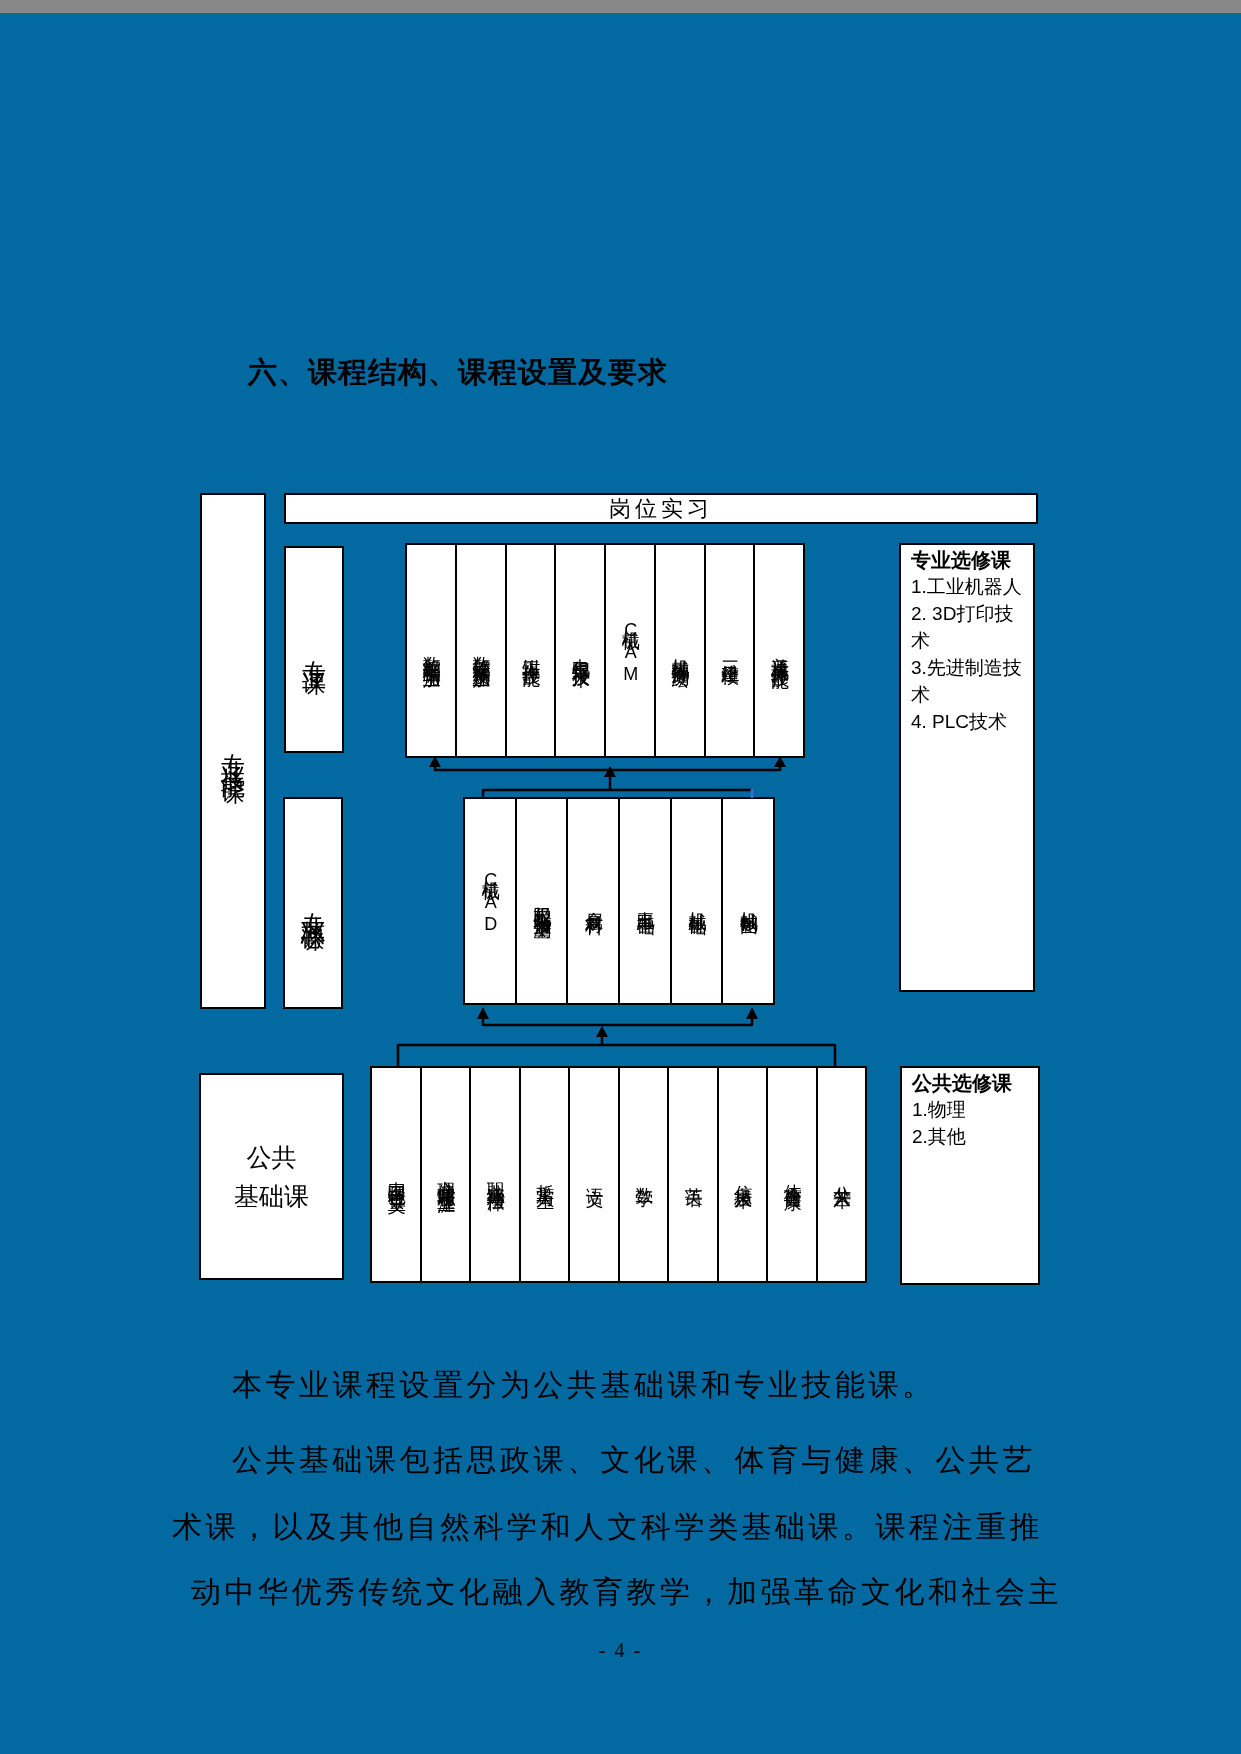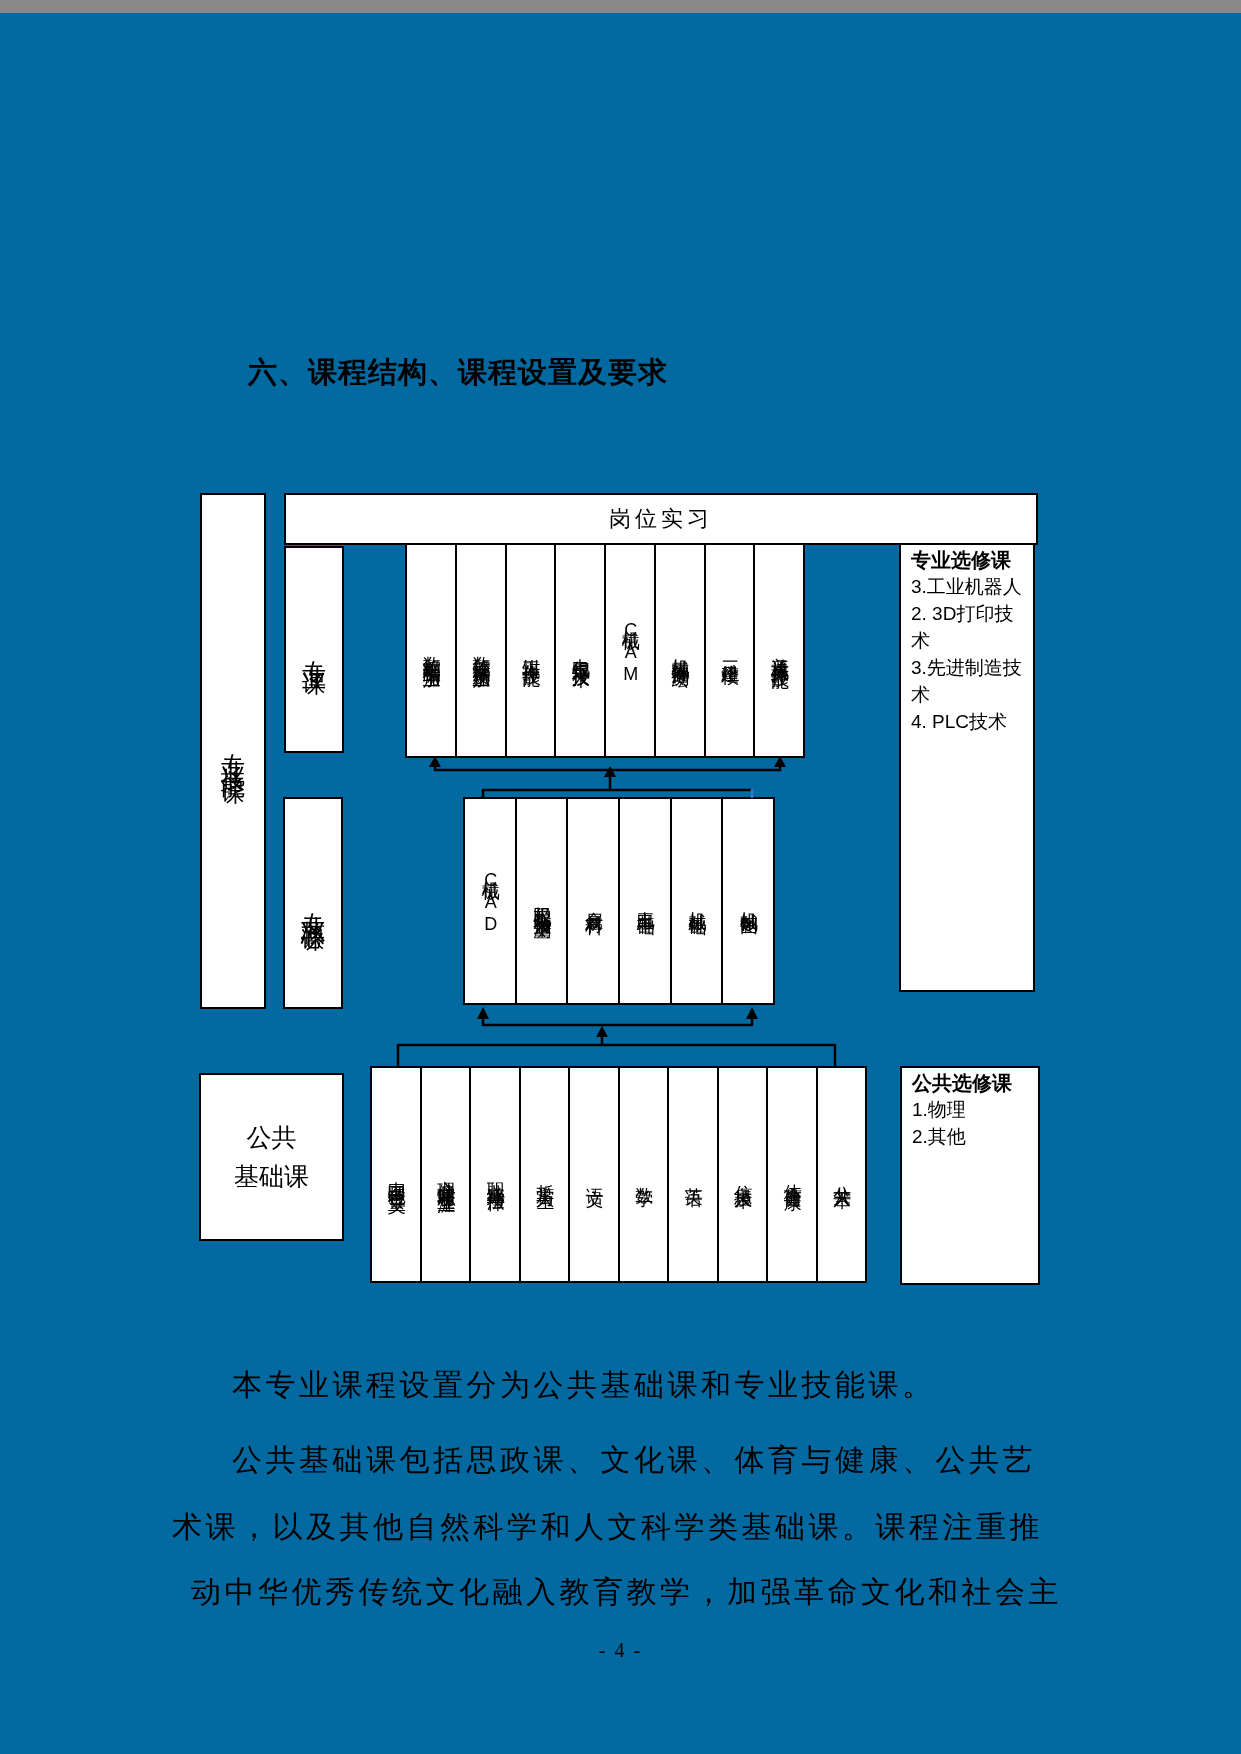"岗位实习" .box-internship { height: 52px -> 31px }
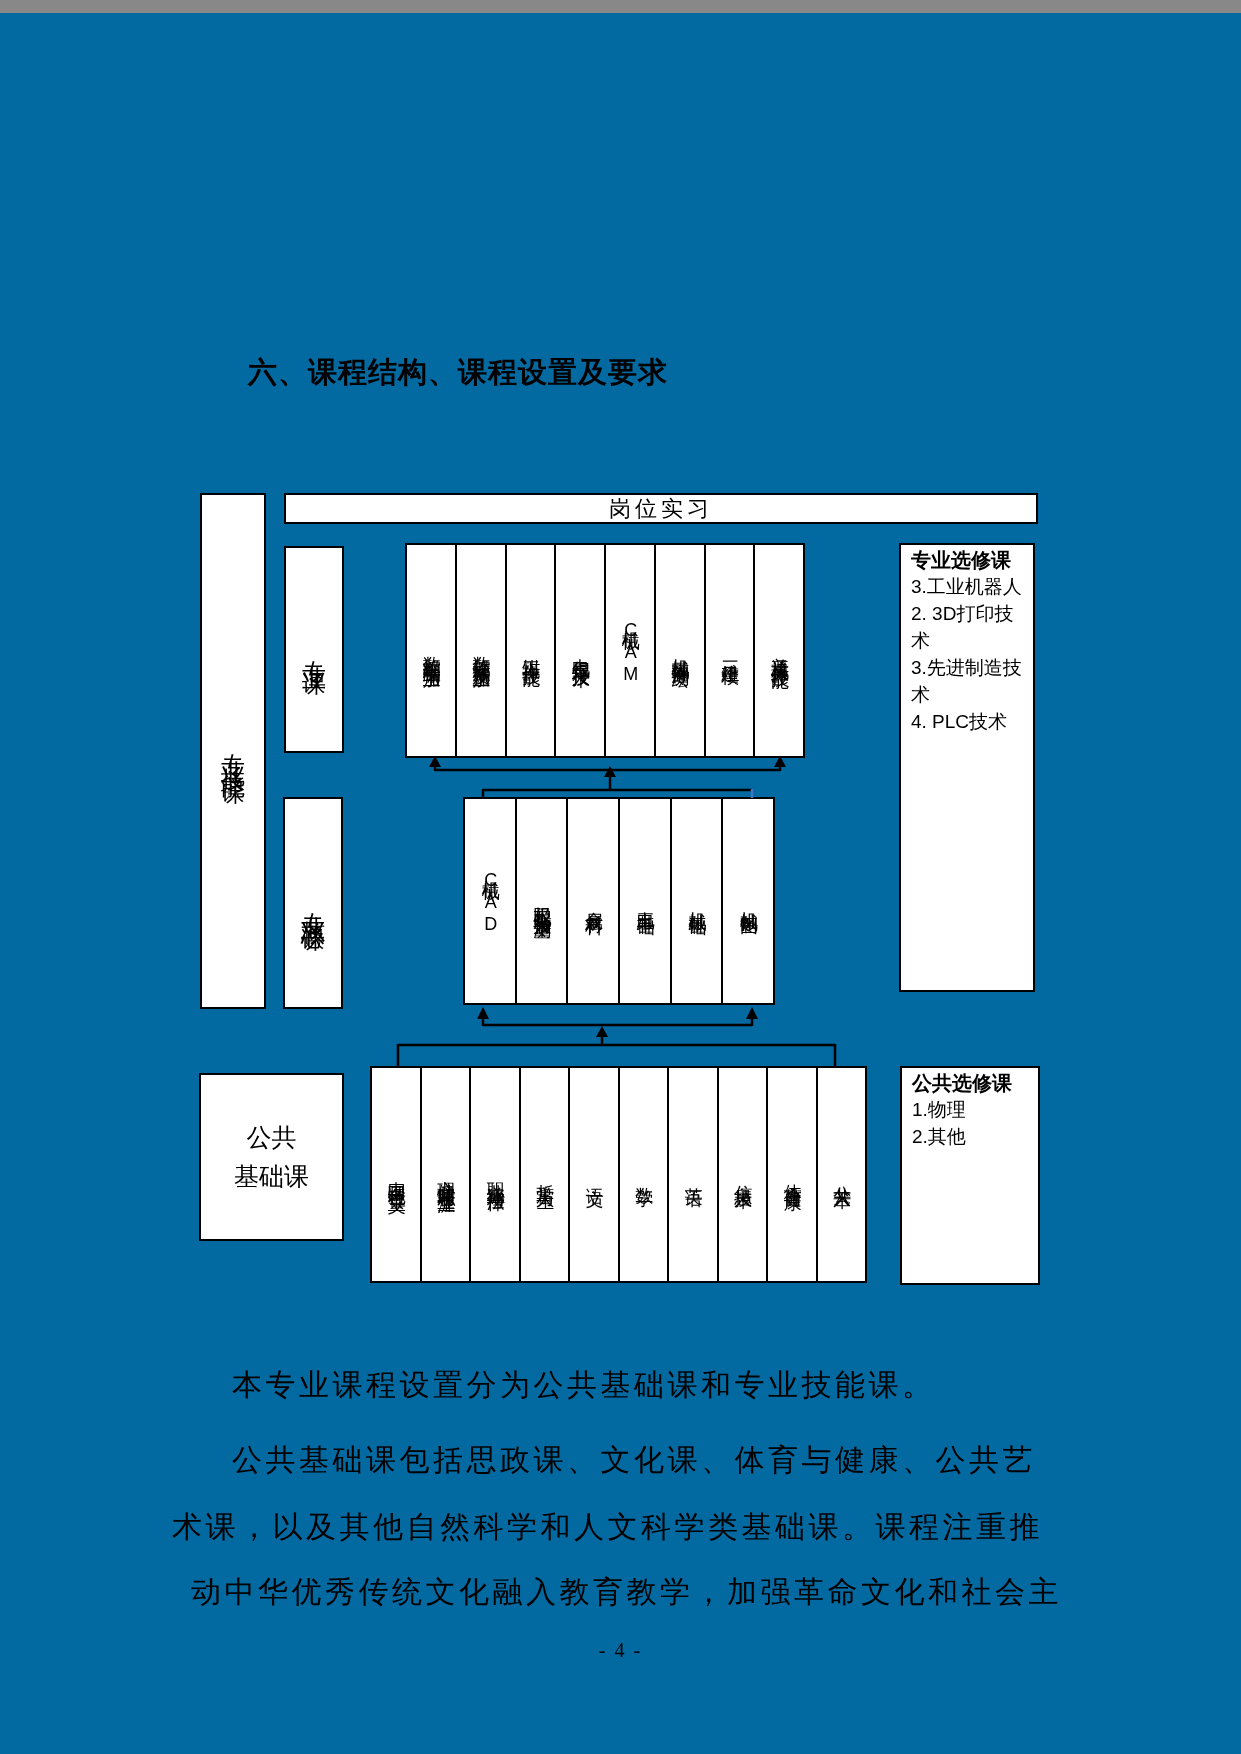"3.工业机器人" div { text: 3 -> 1 }
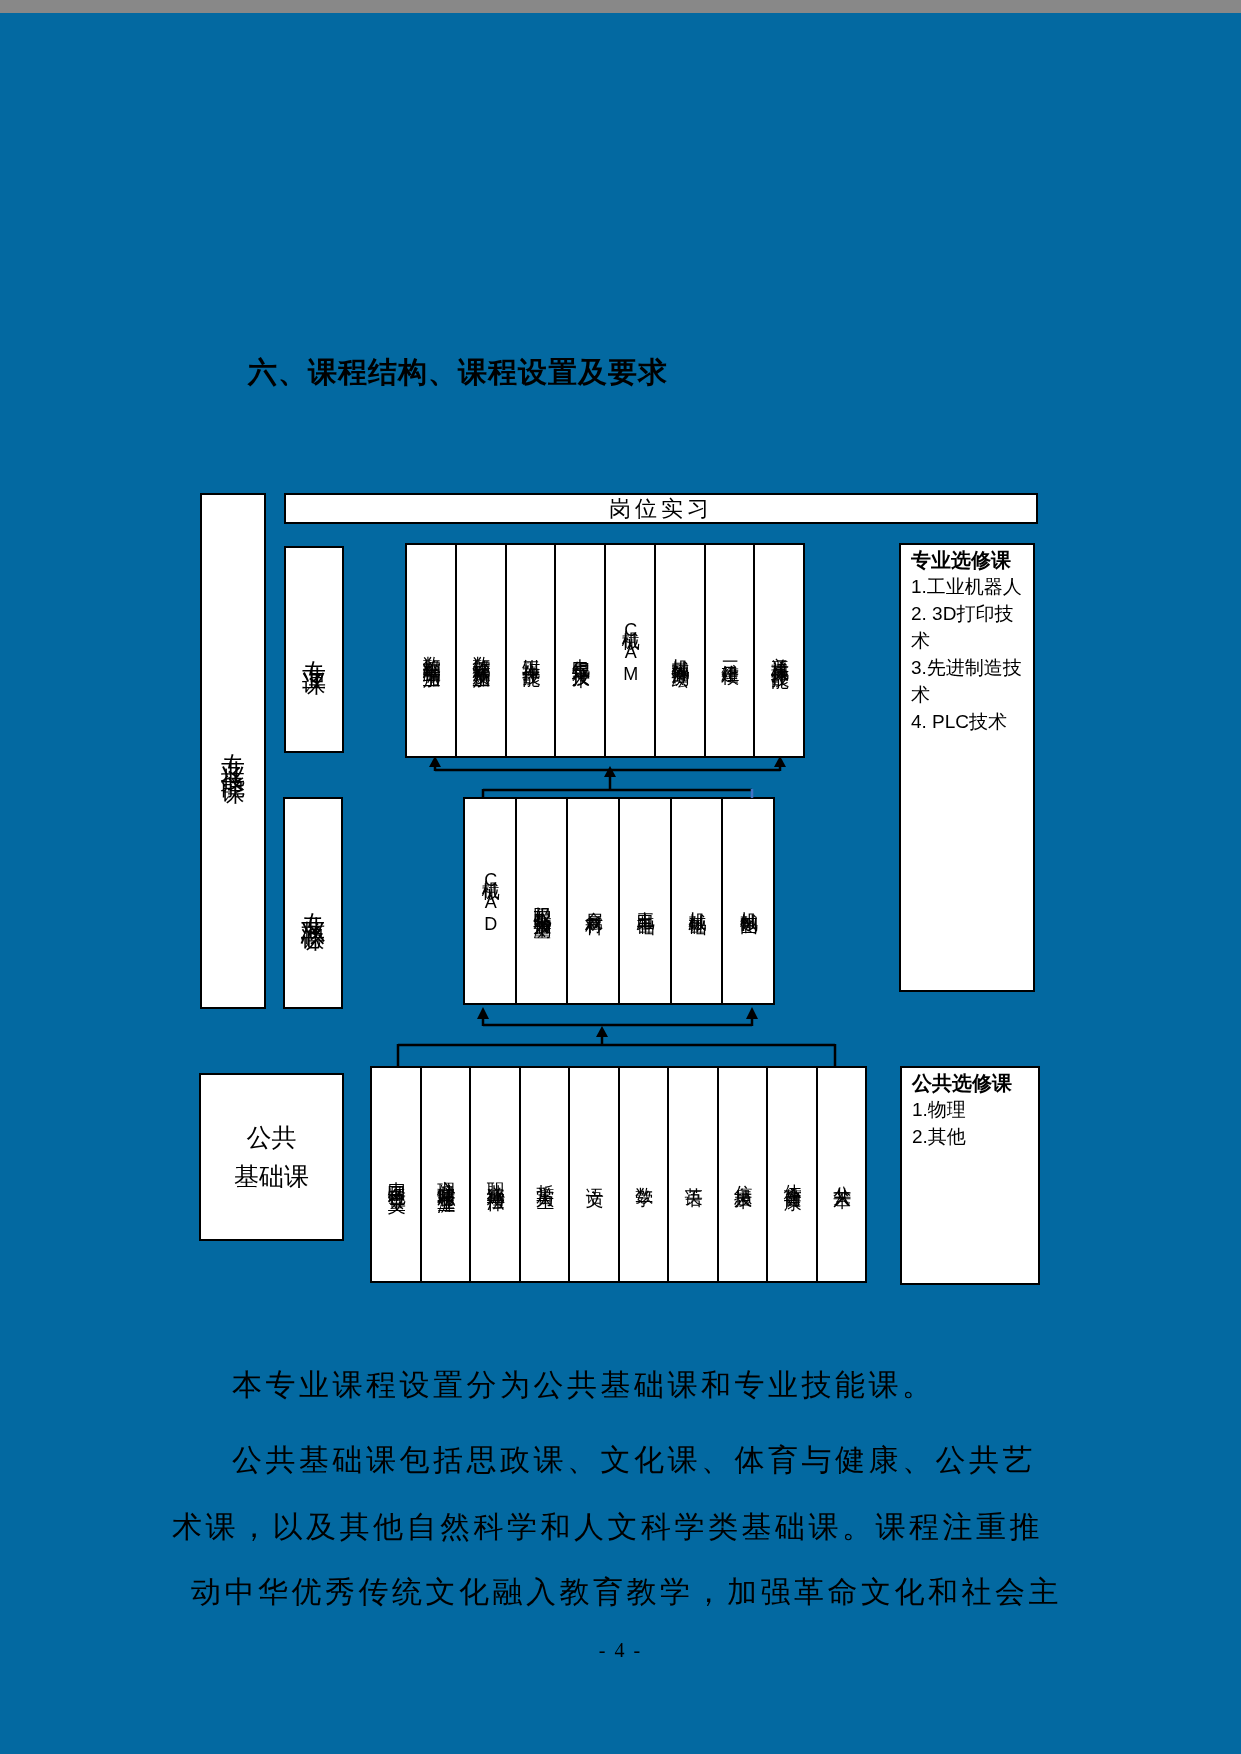"公共" .box-pub { height: 168px -> 207px }
